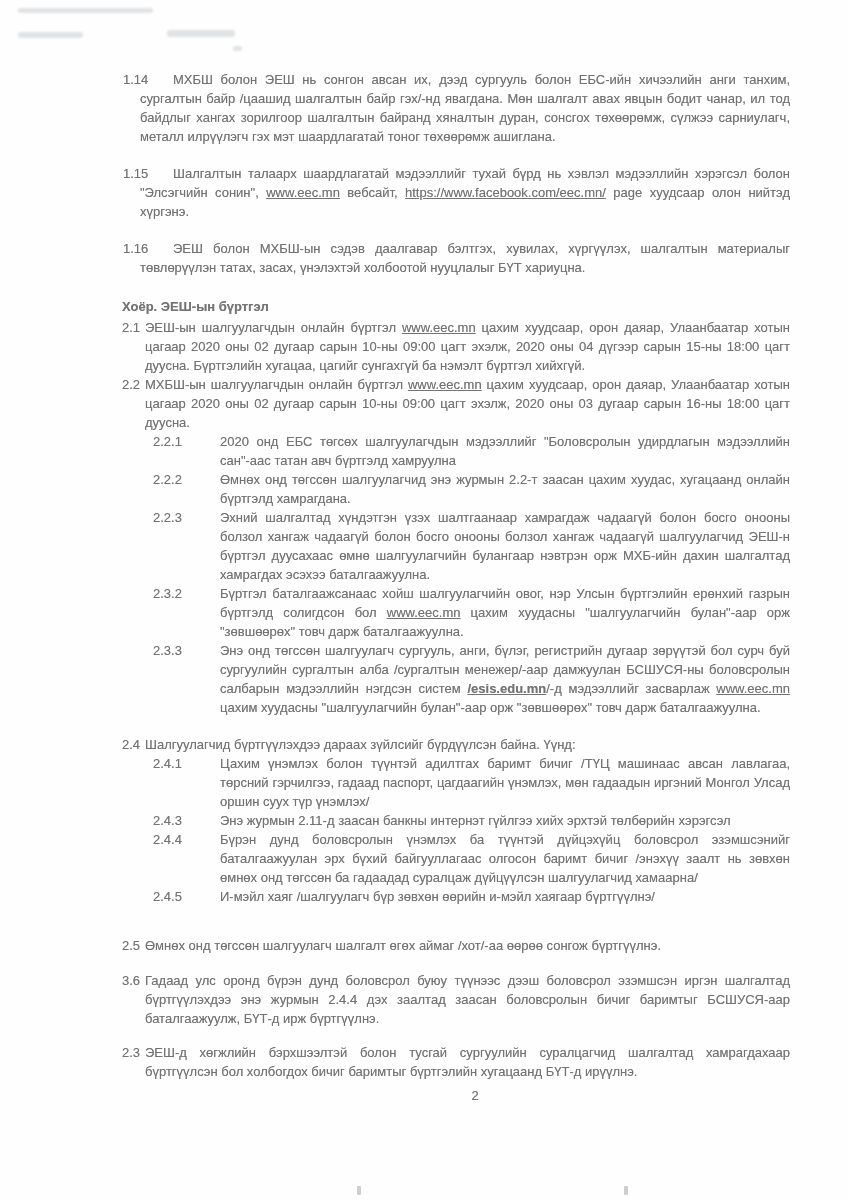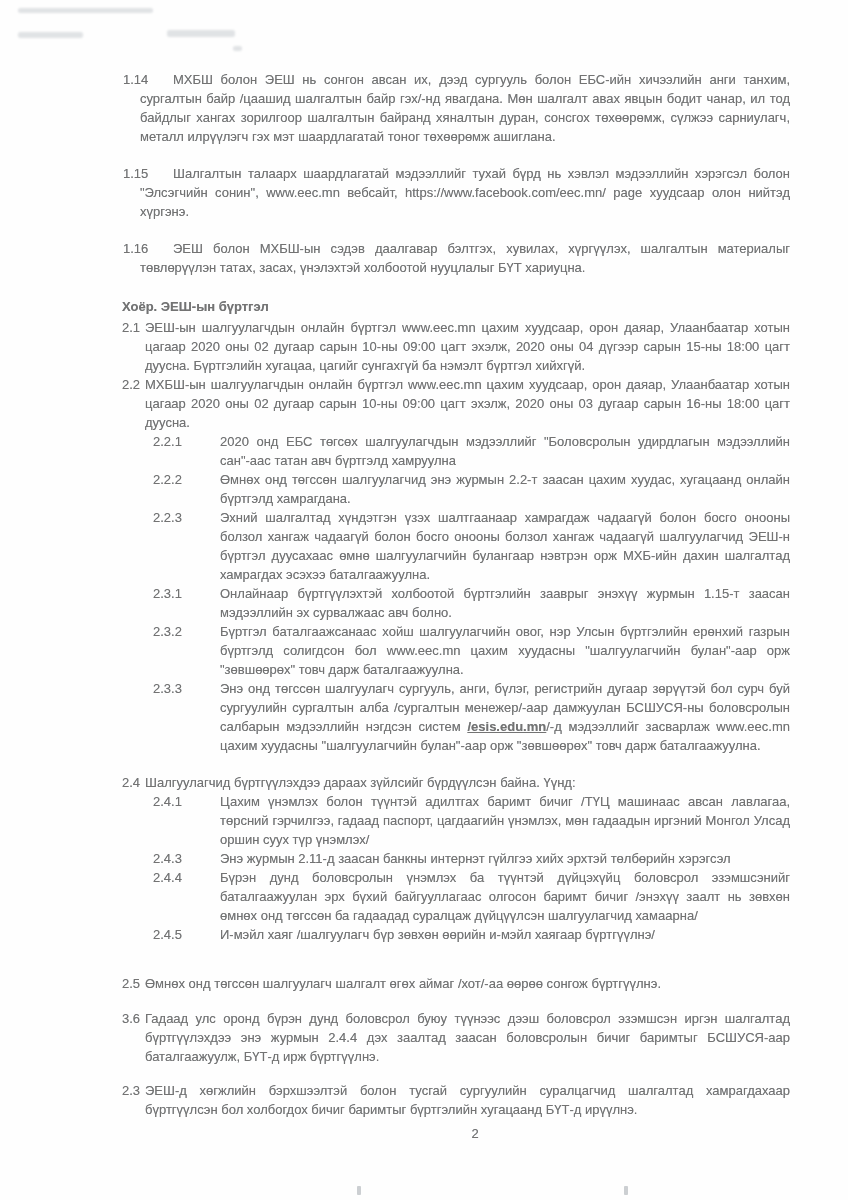"www.eec.mn" .seg.link { text-decoration: none -> underline }
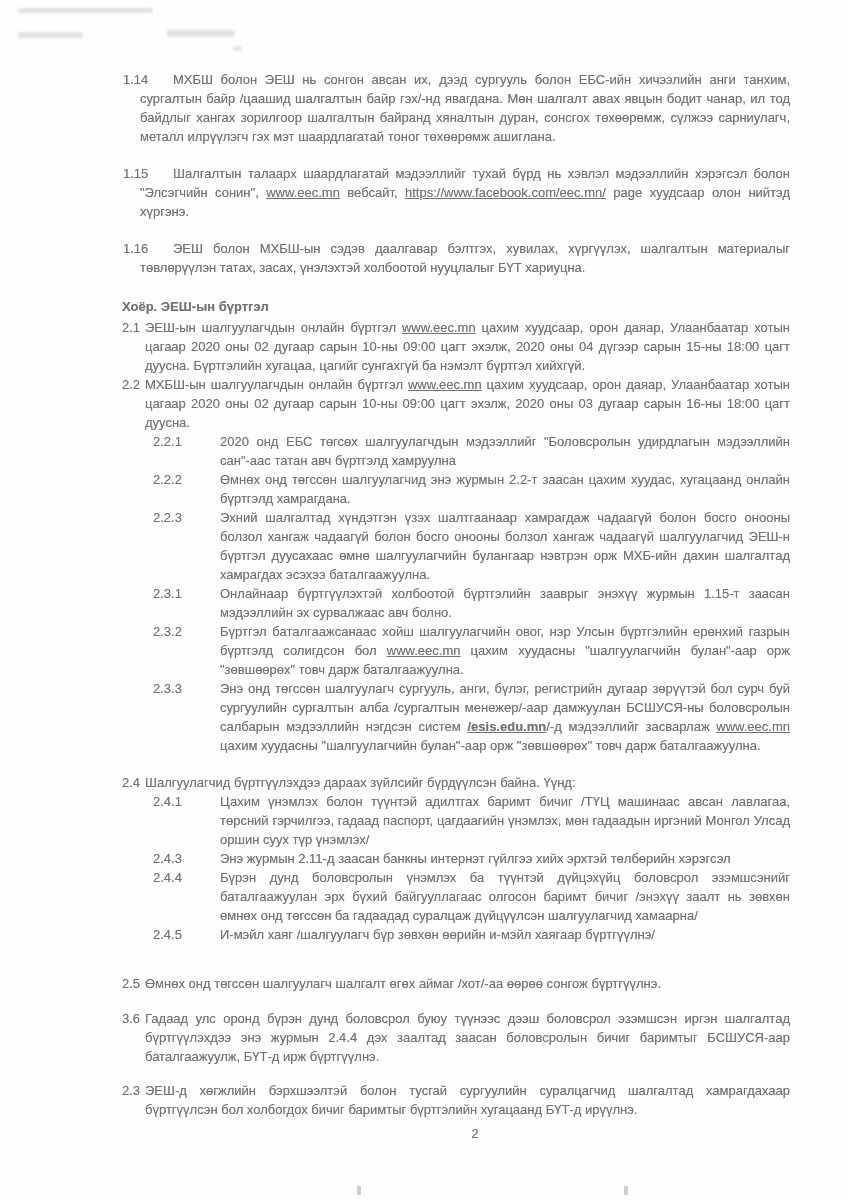"2.3.1 Онлайнаар бүртгүүлэхтэй холбоотой" div.para { html: <div><span>2.3.1</span><span>Онлайнаар бүртгүүлэхтэй холбоотой бүртгэлийн зааврыг энэхүү журмын 1.15-т заасан мэдээллийн эх сурвалжаас авч болно.</span></div> -> none }
